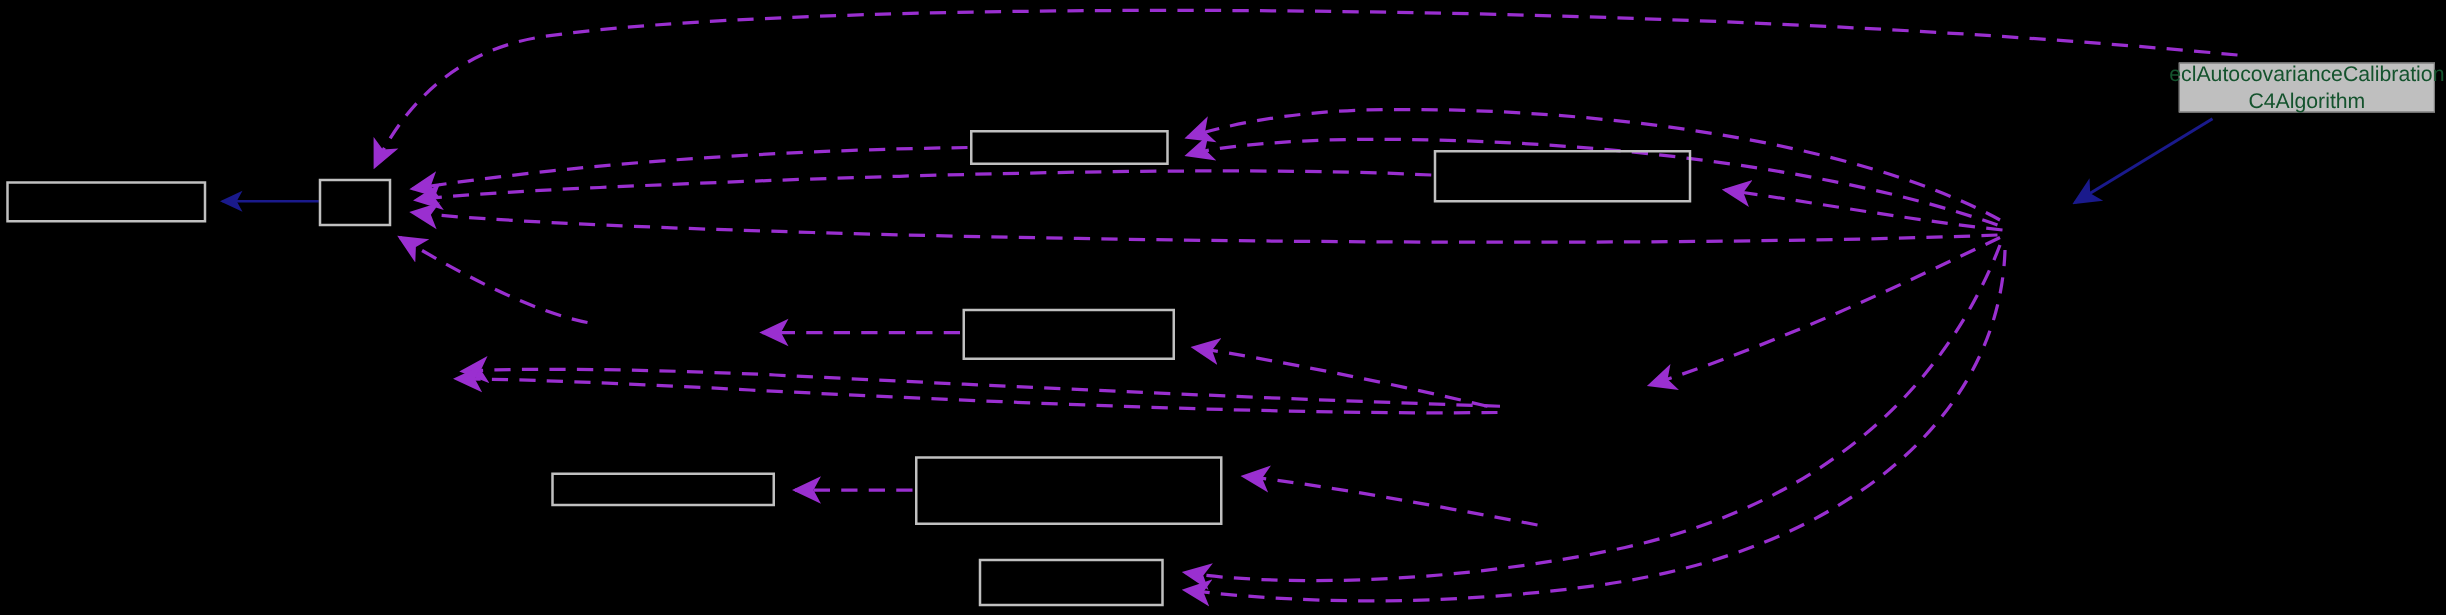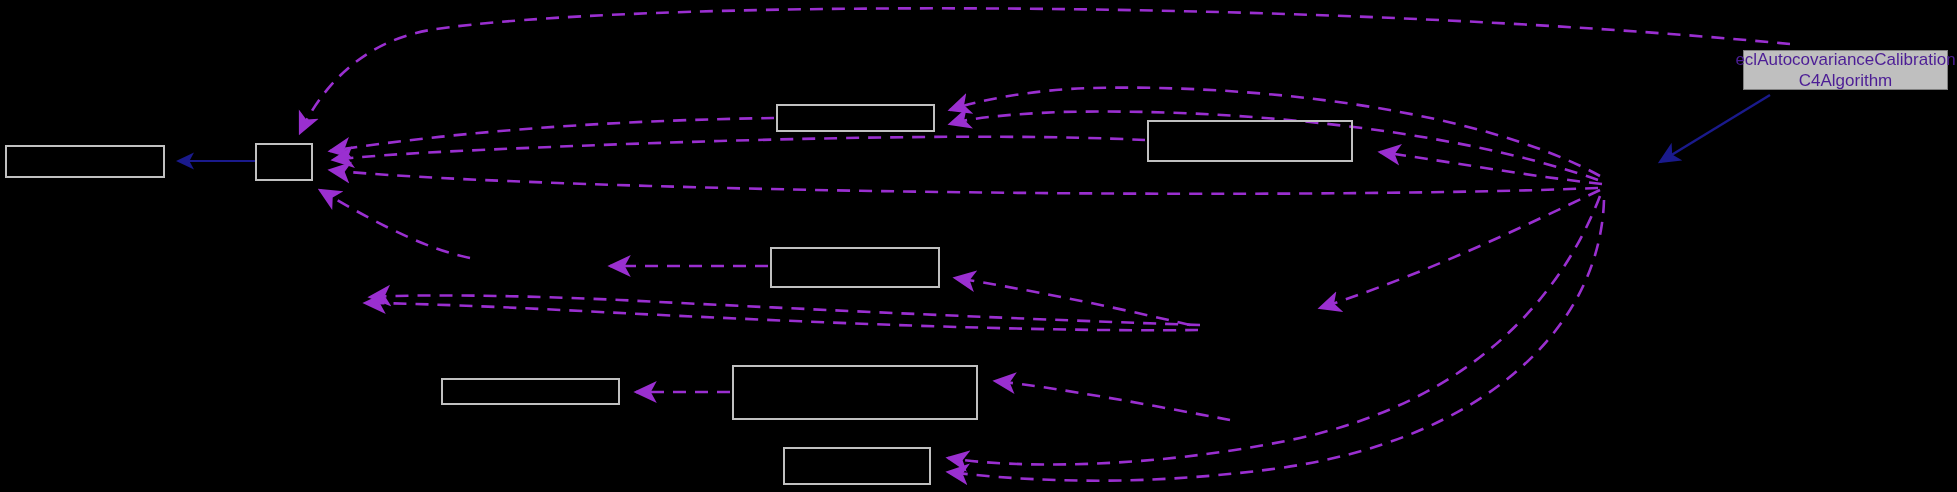"eclAutocovarianceCalibration" .node-box.filled { color: #4c1d95 -> #14532d }
